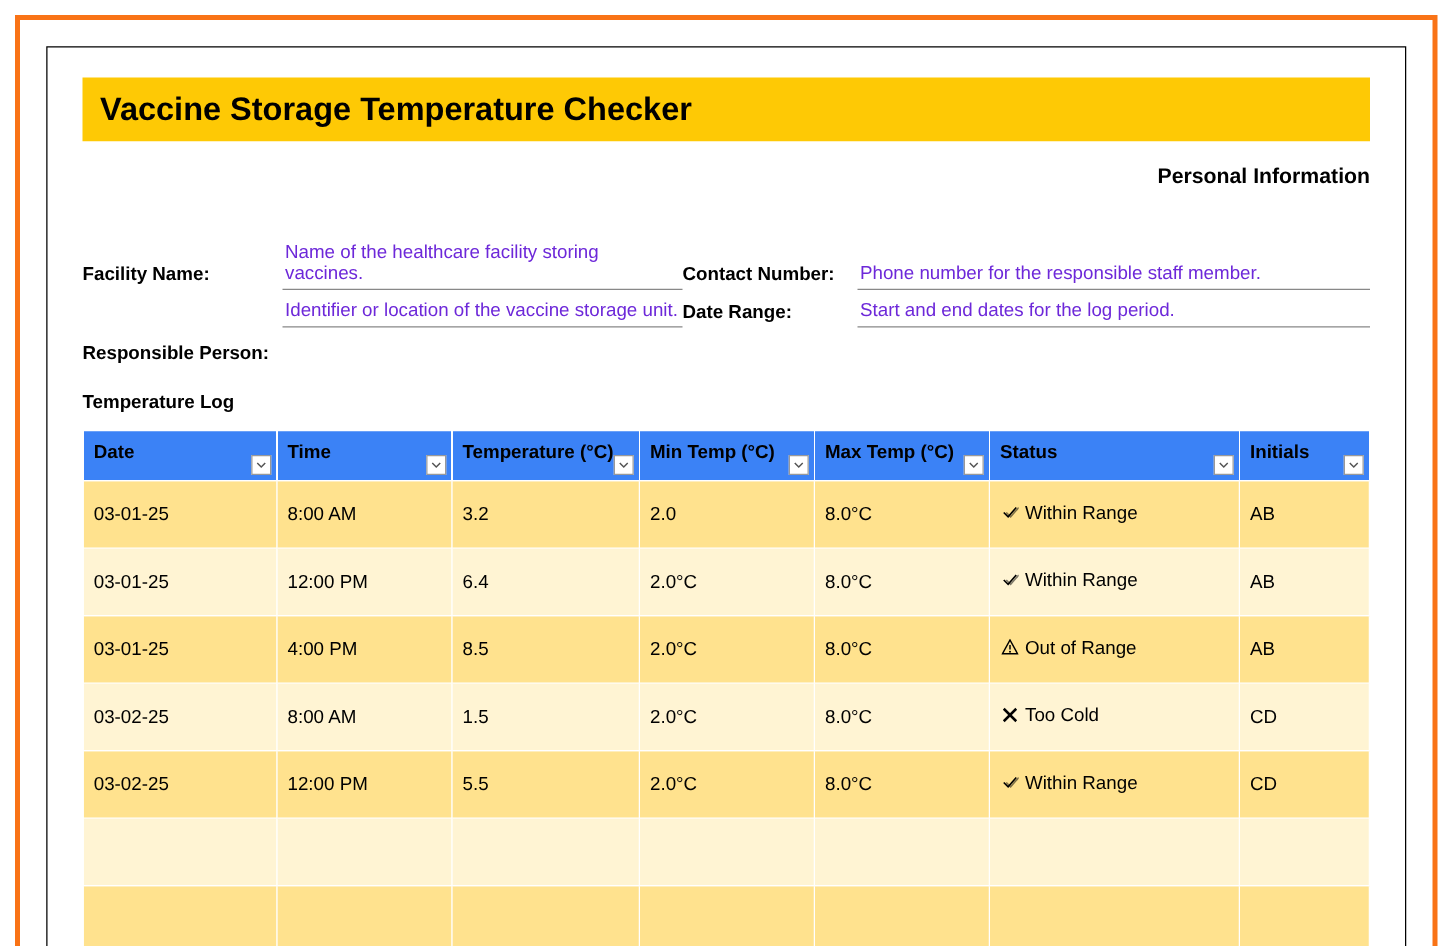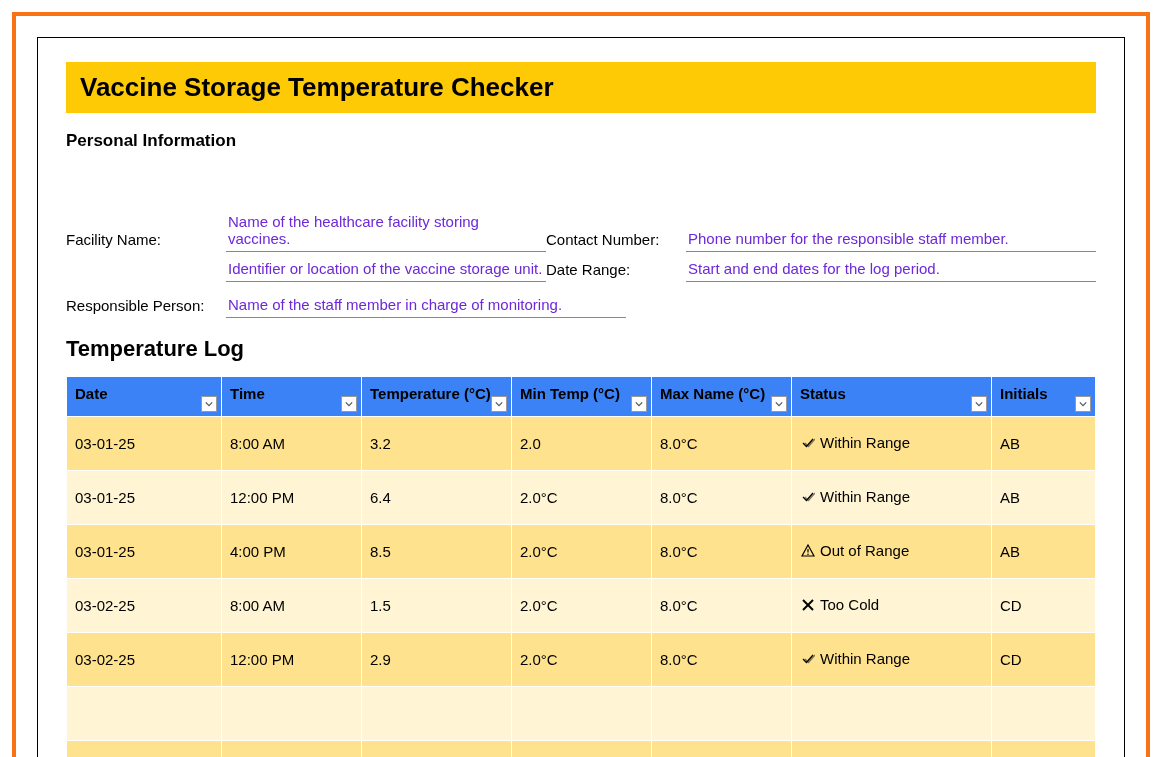"Personal Information" .section-header { margin: 8px 0 32px 0 -> 8px 0 12px 0; text-align: none -> right }
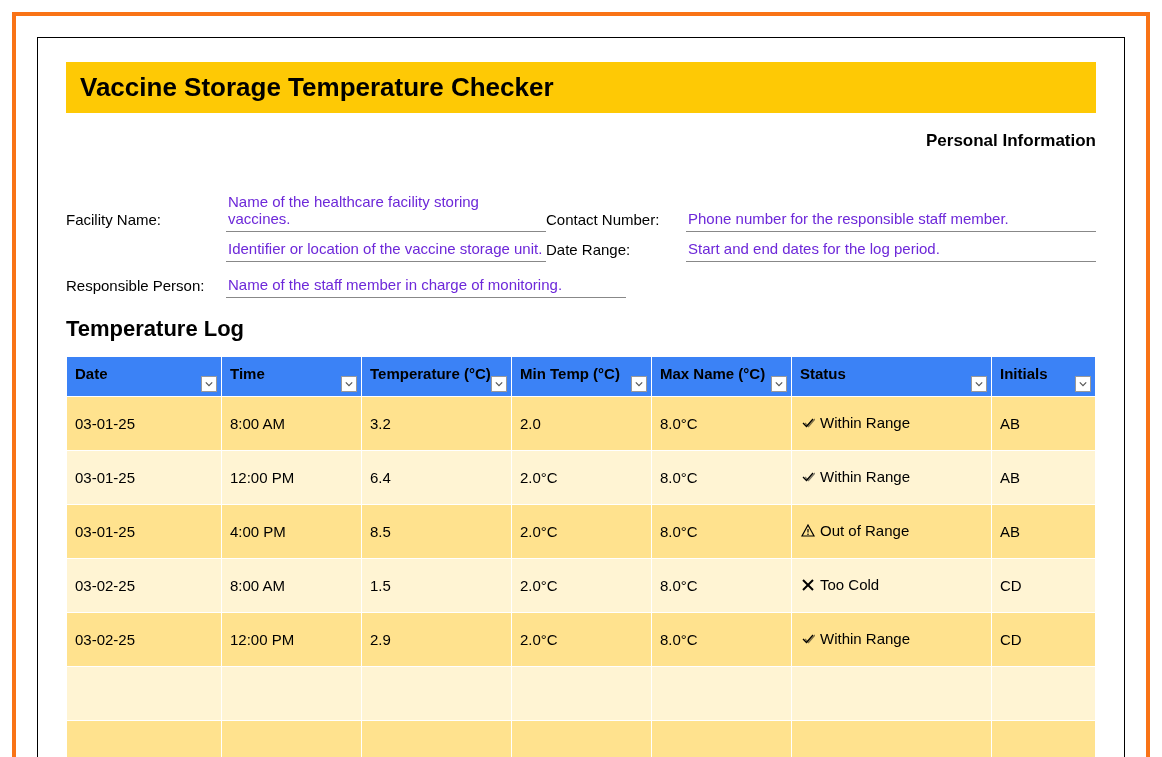"Facility Name:" .info-label { font-weight: 400 -> 700 }
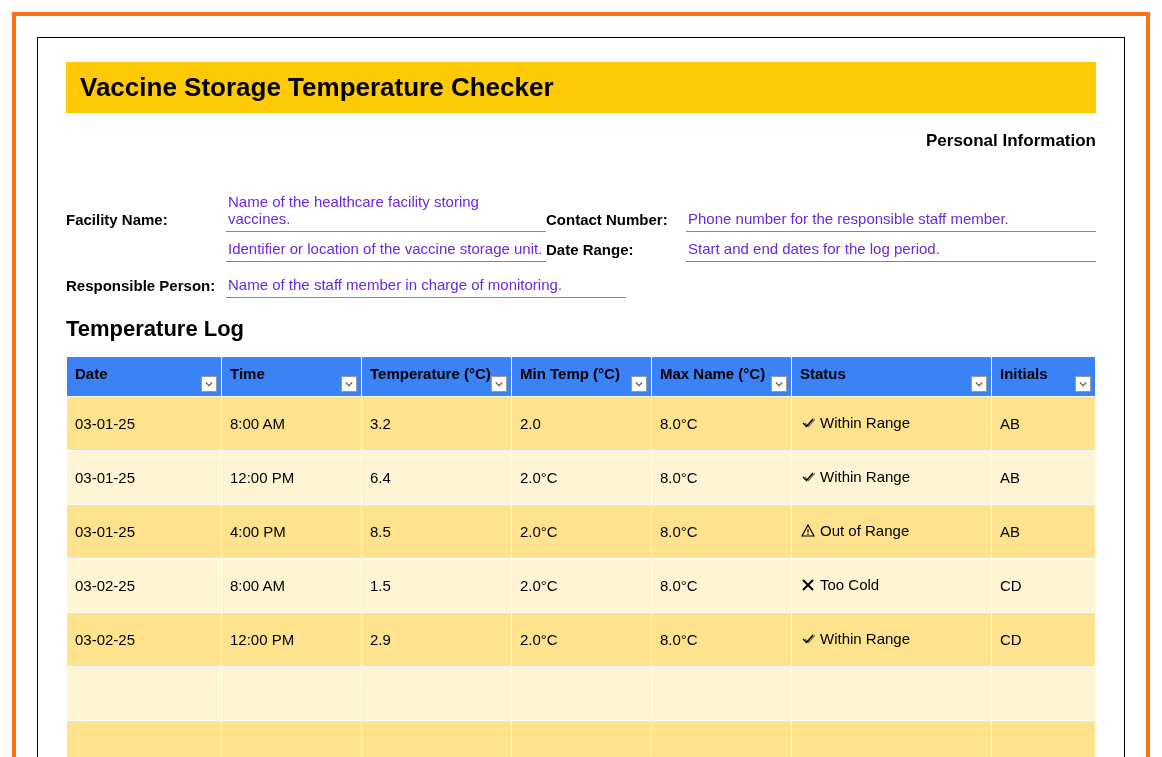"Name of the staff member" div.info-value { html: <div>Name of the staff member in charge of monitoring.</div> -> none }
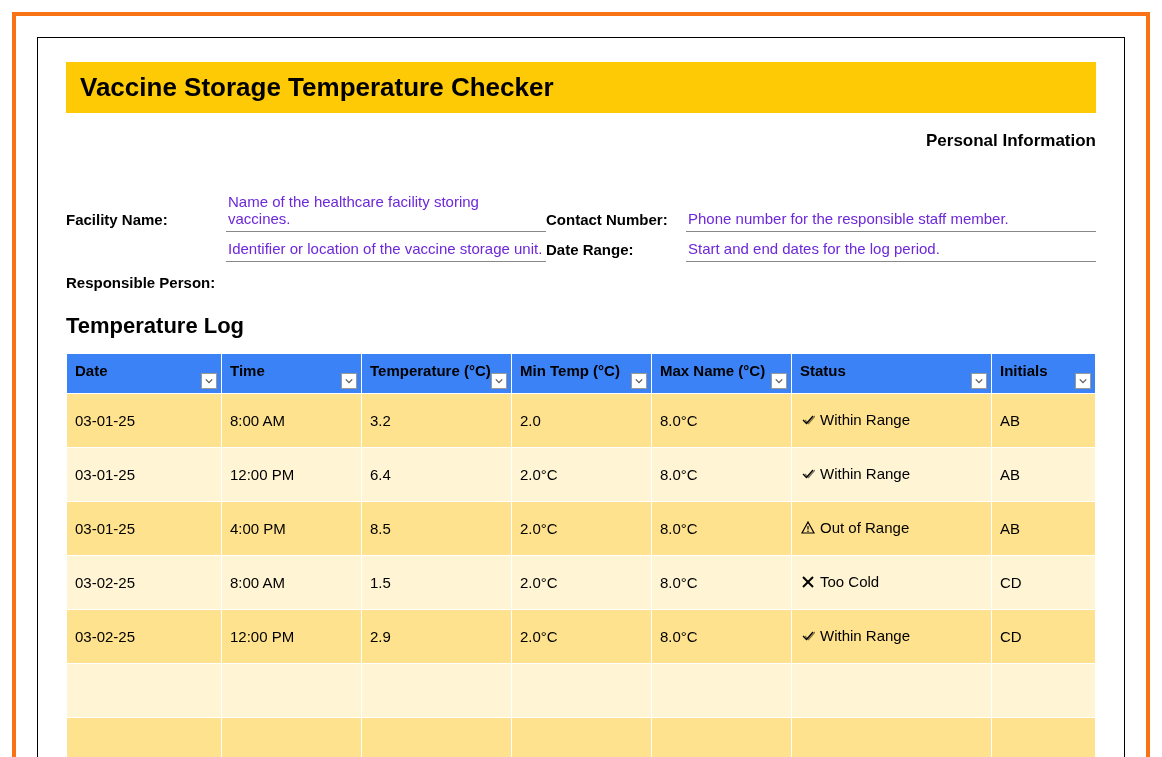"Temperature Log" .temp-log-header { font-size: 22px -> 15px }
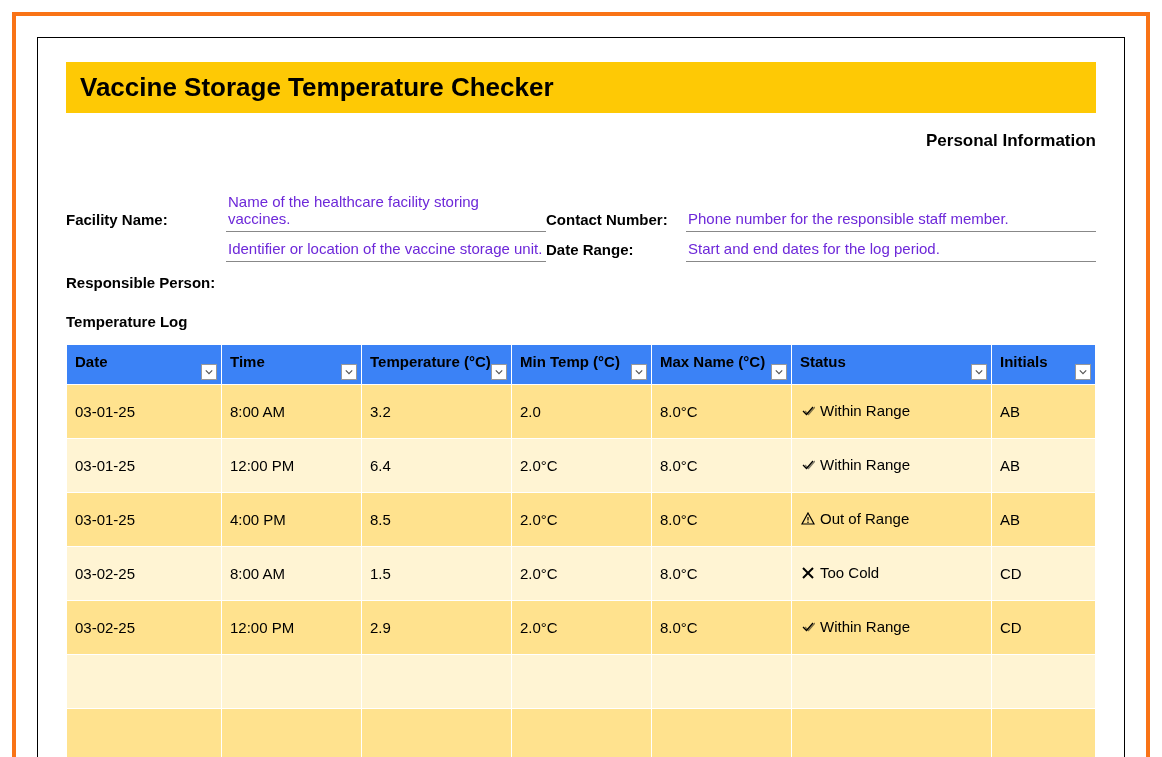"Max Name (°C)" span { text: Name -> Temp }
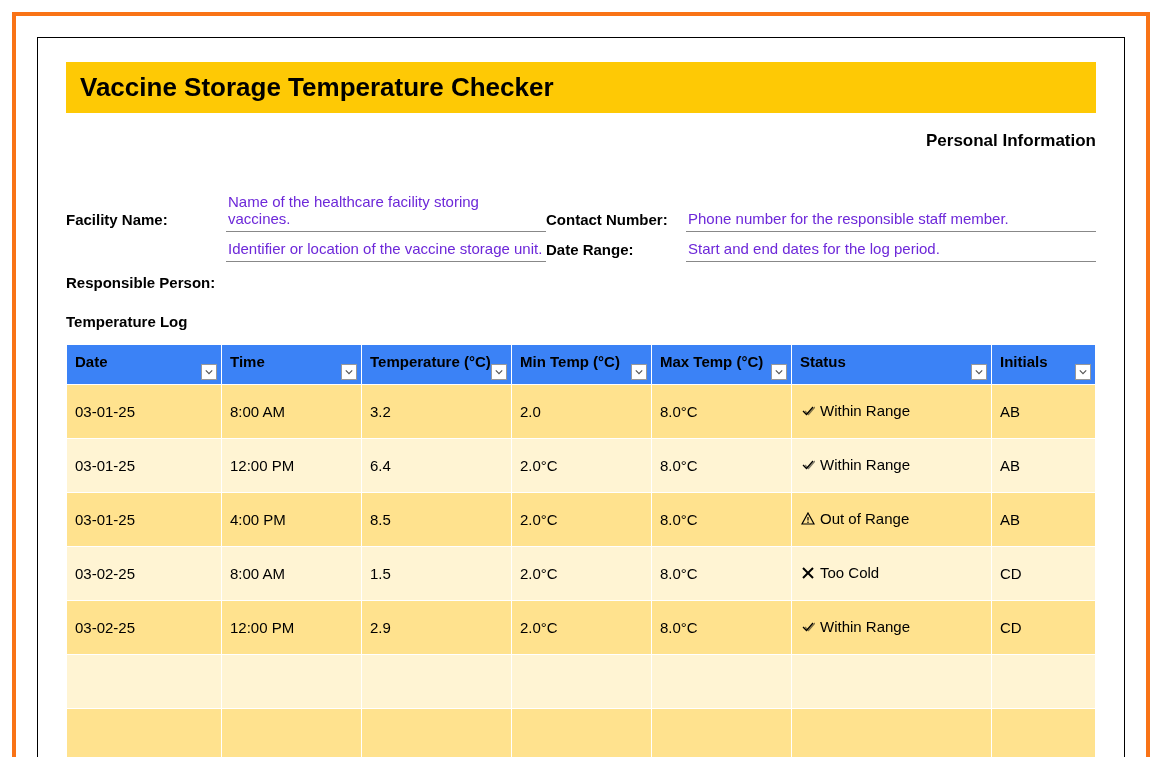"2.9" td { text: 2.9 -> 5.5 }
